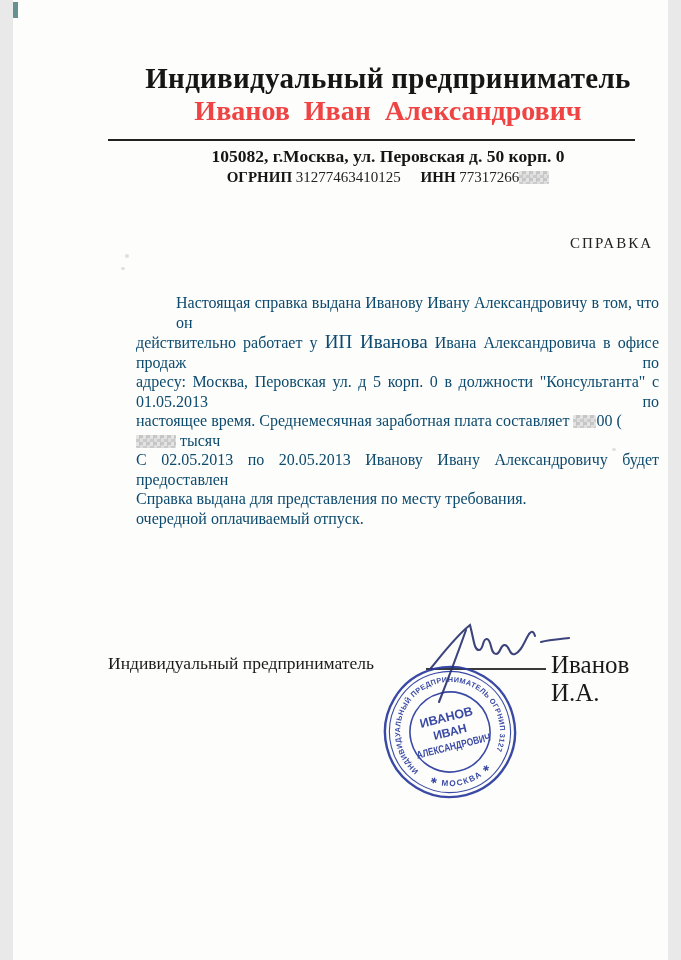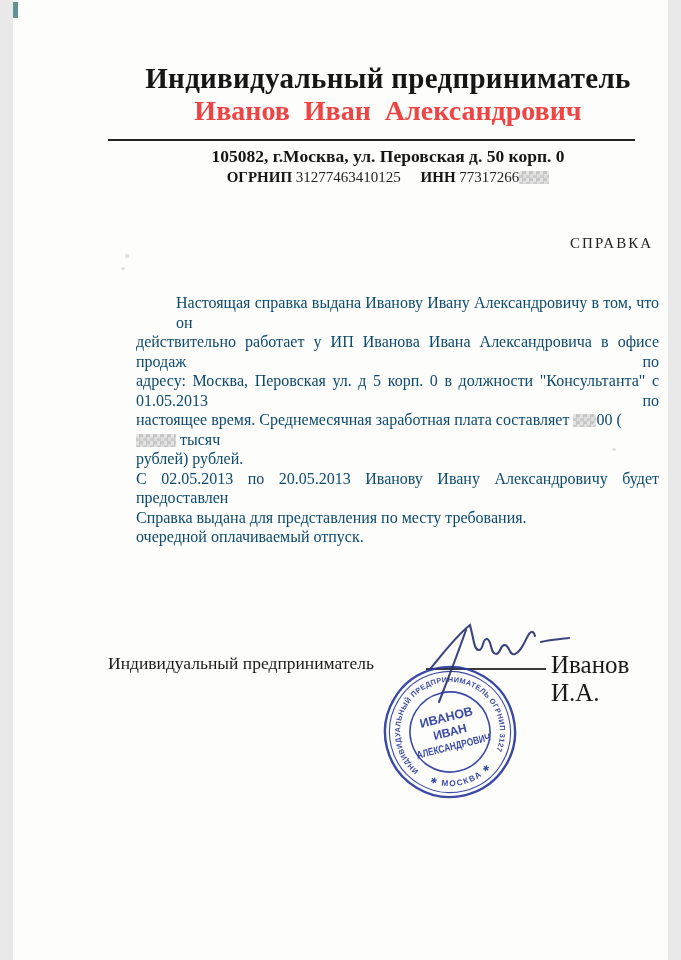"ИП Иванова" .big-ip { font-size: 16px -> 19px }
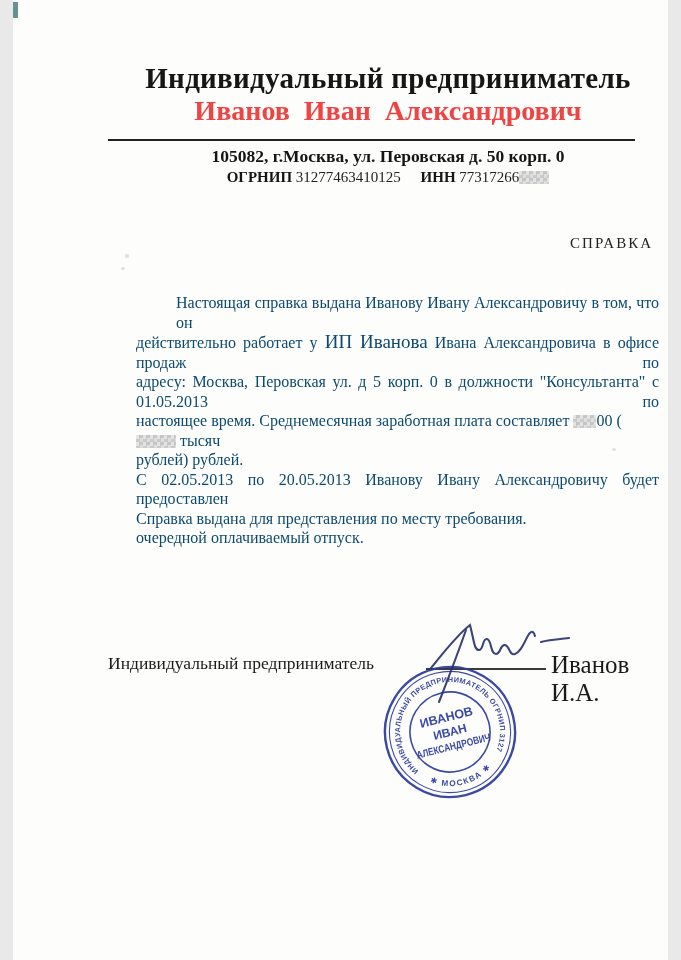"рублей) рублей." div.line { html: <div>рублей) рублей.</div> -> none }
